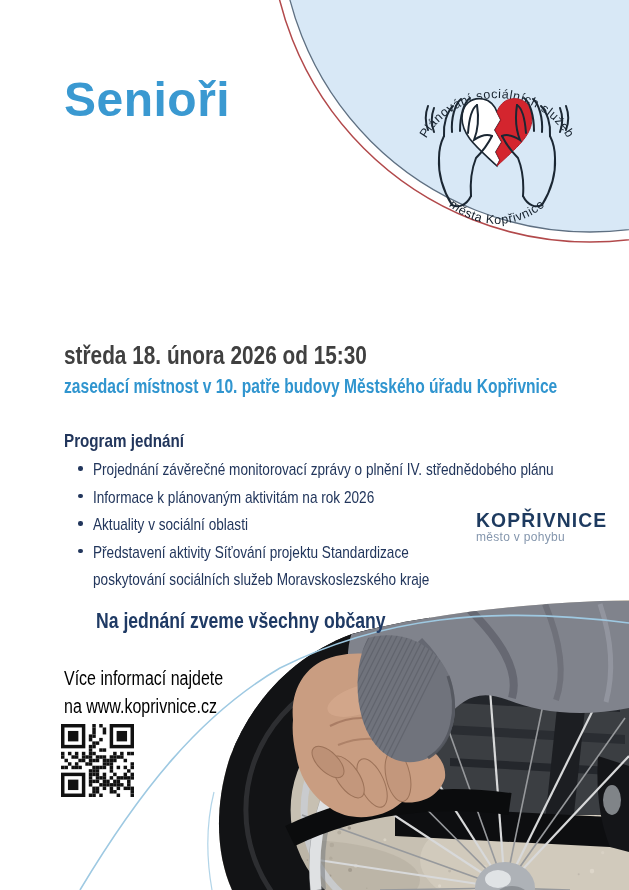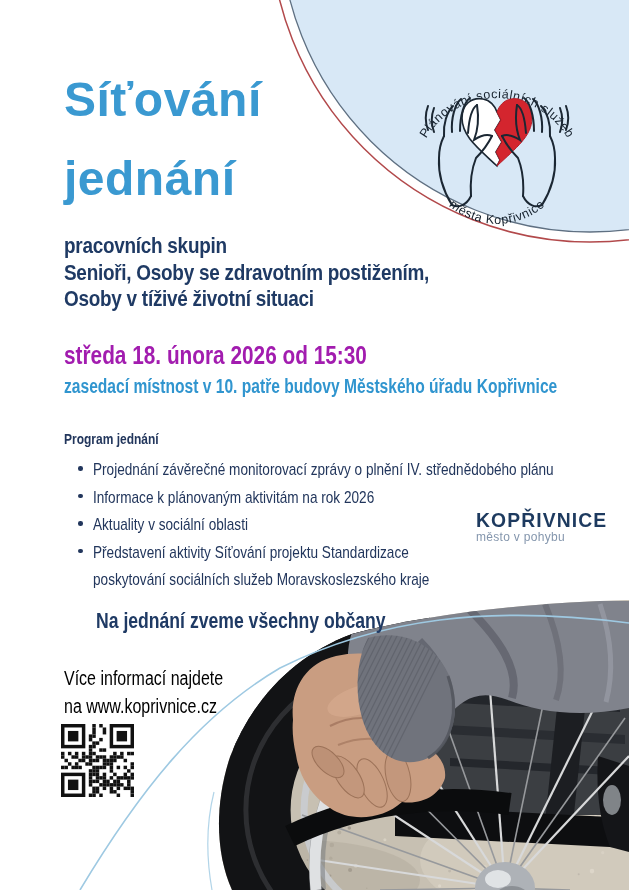"Síťování" div { text: Síťování -> Senioři }
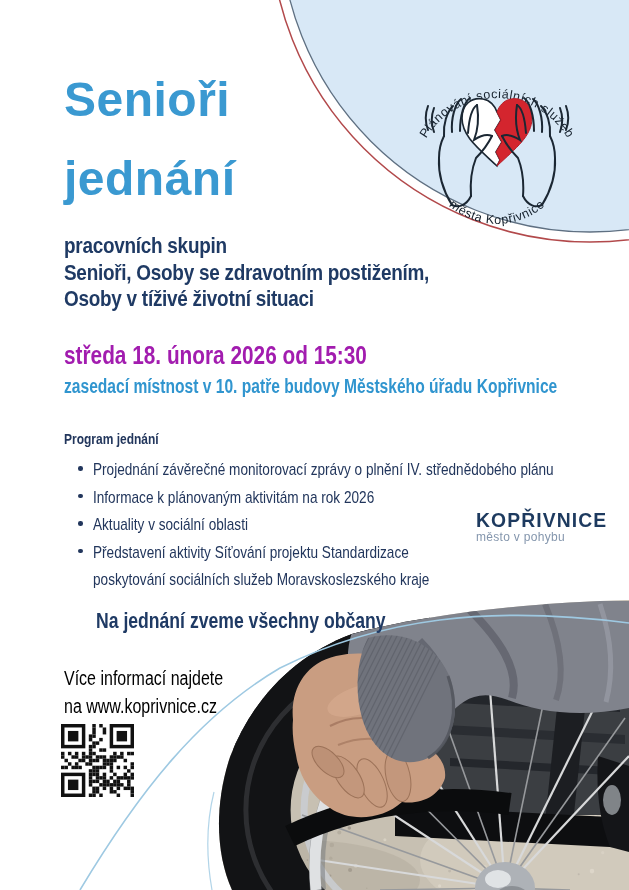"jednání" div { html: <div>jednání</div> -> none }
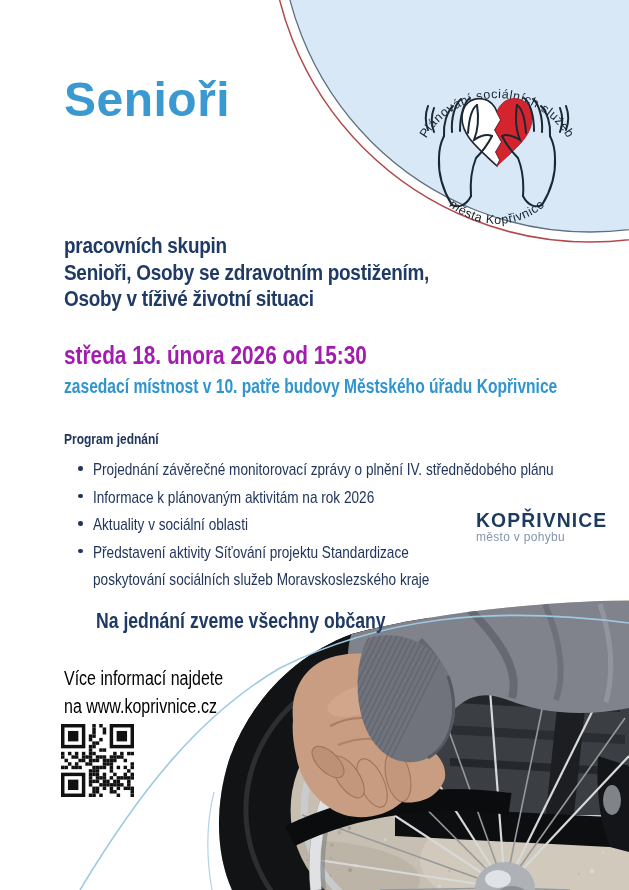"pracovních skupin" div.txt { html: <div> <span>pracovních skupin</span> <span>Senioři, Osoby se zdravotním postižením,</span> <span>Osoby v tíživé životní situaci</span> </div> -> none }
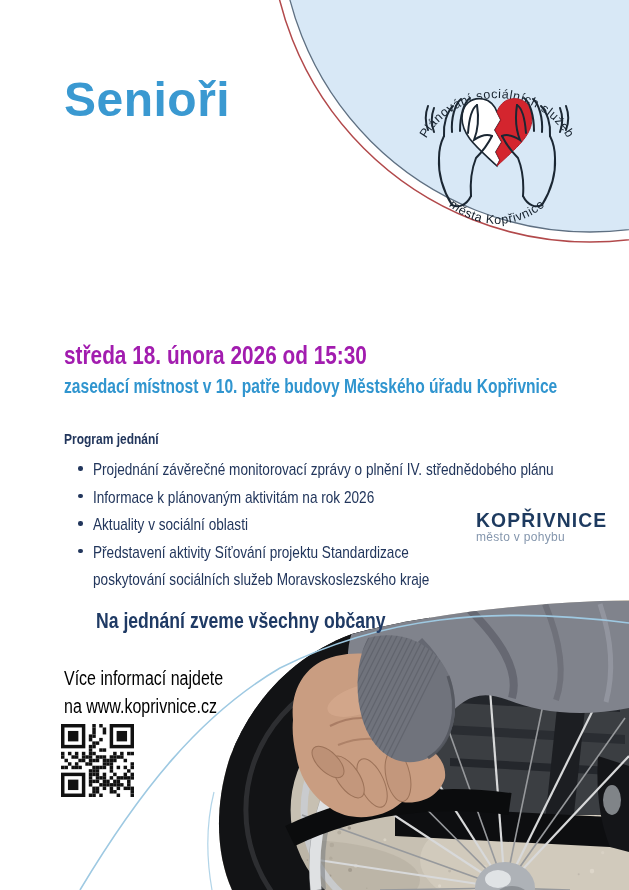"středa 18. února 2026 od" .date { color: #a21caf -> #404040 }
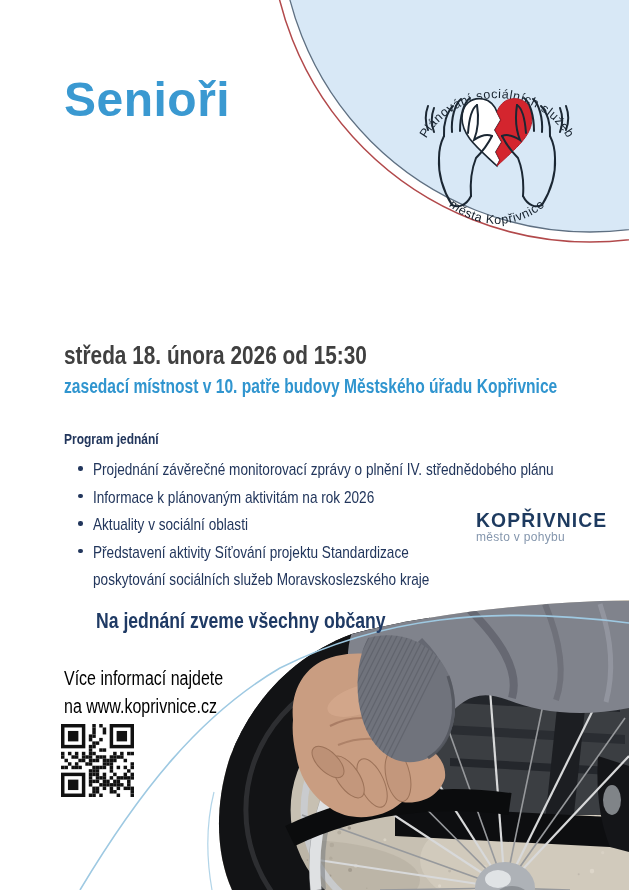"Program jednání" .prog-head { font-size: 15px -> 19px }
